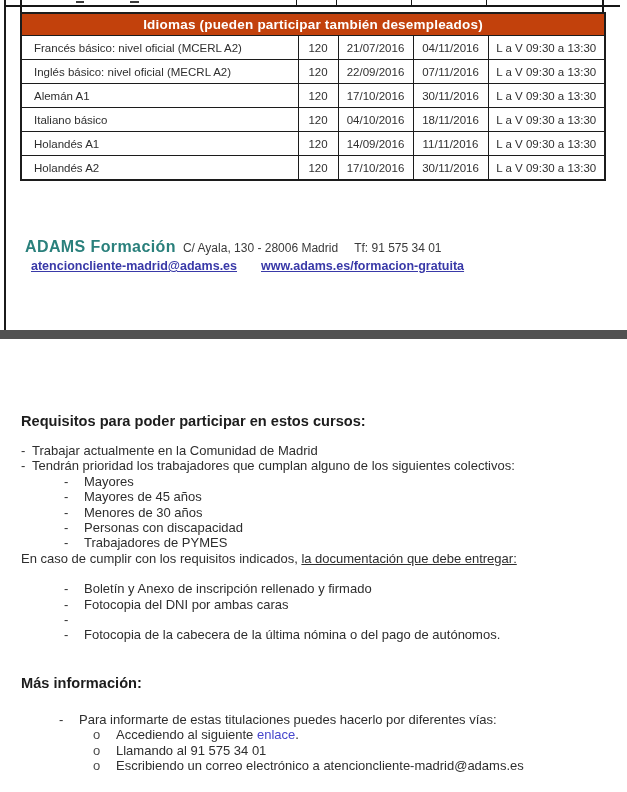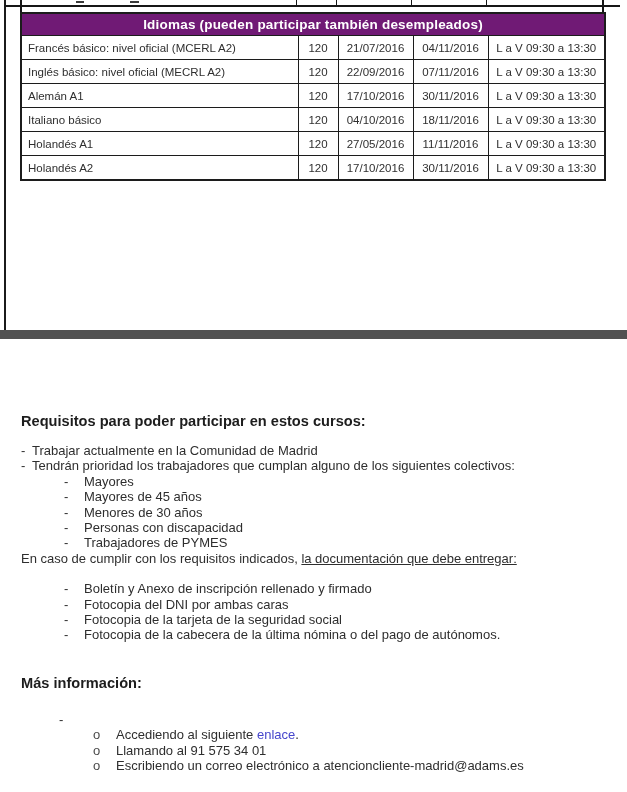"Idiomas (pueden participar también" table.courses th { background: #701a75 -> #c2410c }
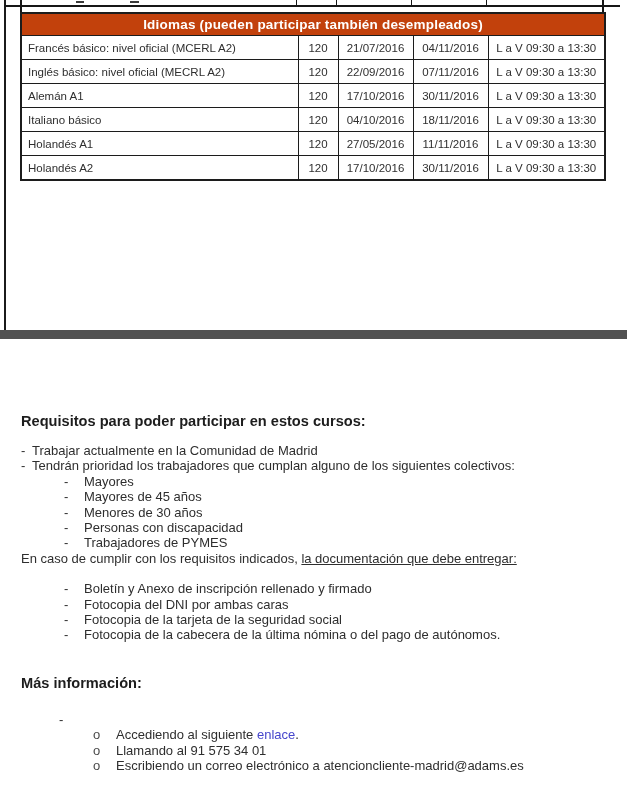"Francés básico: nivel oficial (MCERL" table.courses td.course { padding-left: 6px -> 12px }
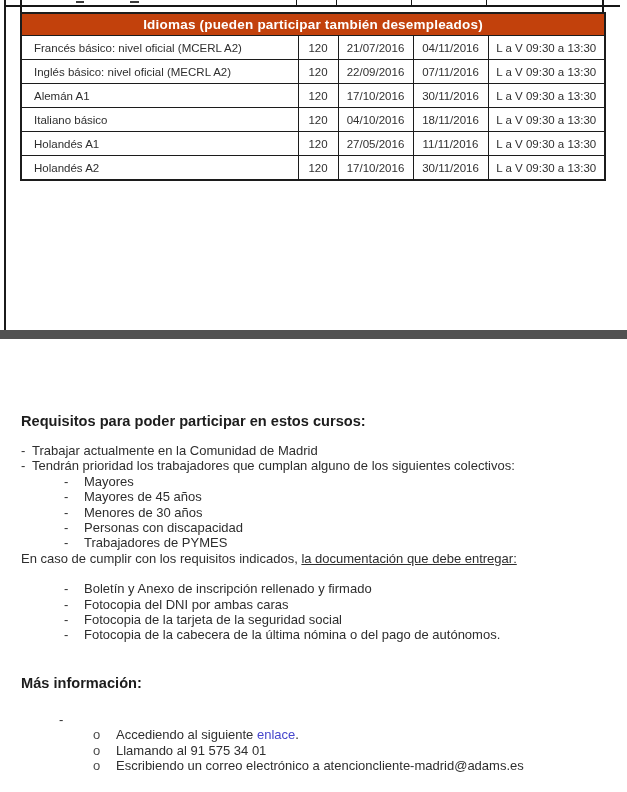"27/05/2016" td { text: 27/05/2016 -> 14/09/2016 }
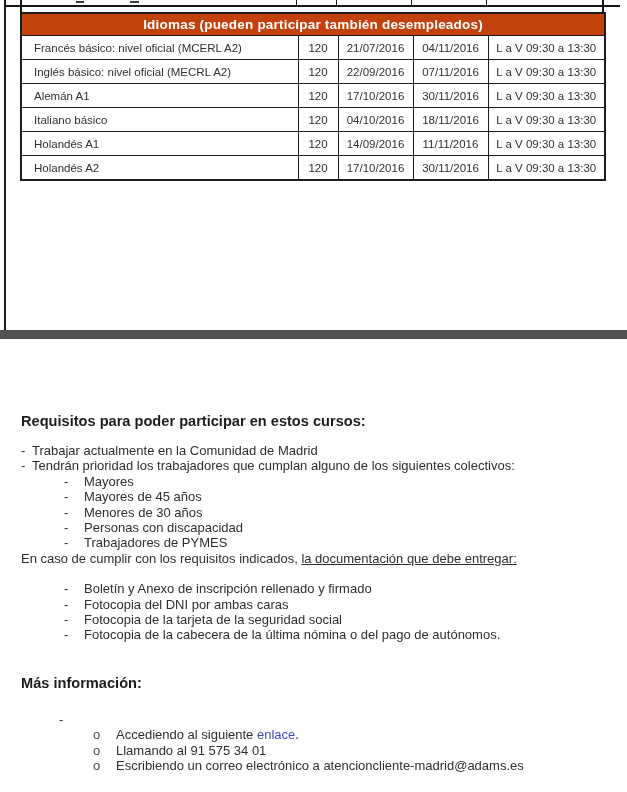"ADAMS Formación C/ Ayala, 130" div.contact { html: none -> <div> <div> <span>ADAMS Formación</span><span>C/ Ayala, 130 - 28006 Madrid</span><span>Tf: 91 575 34 01</span> </div> <div> <a>atencioncliente-madrid@adams.es</a> <a>www.adams.es/formacion-gratuita</a> </div> </div> }
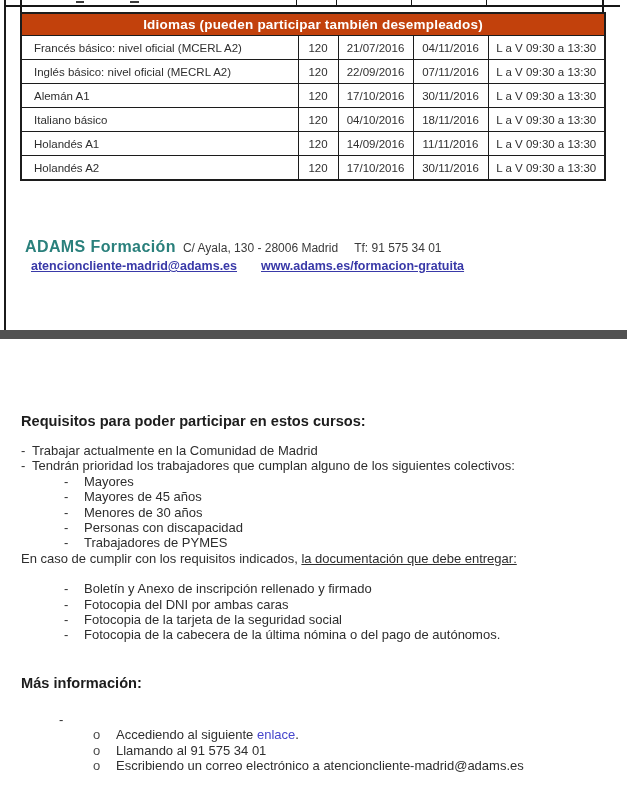"Fotocopia de la tarjeta de" span { html: <span>Fotocopia de la tarjeta de la seguridad social</span> -> none }
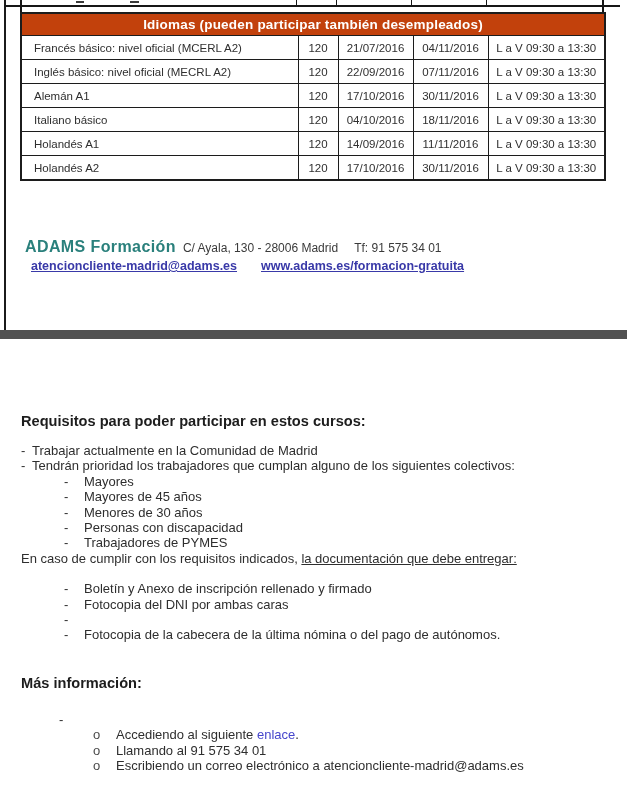"Para informarte de estas titulaciones" span { html: none -> <span>Para informarte de estas titulaciones puedes hacerlo por diferentes vías:</span> }
